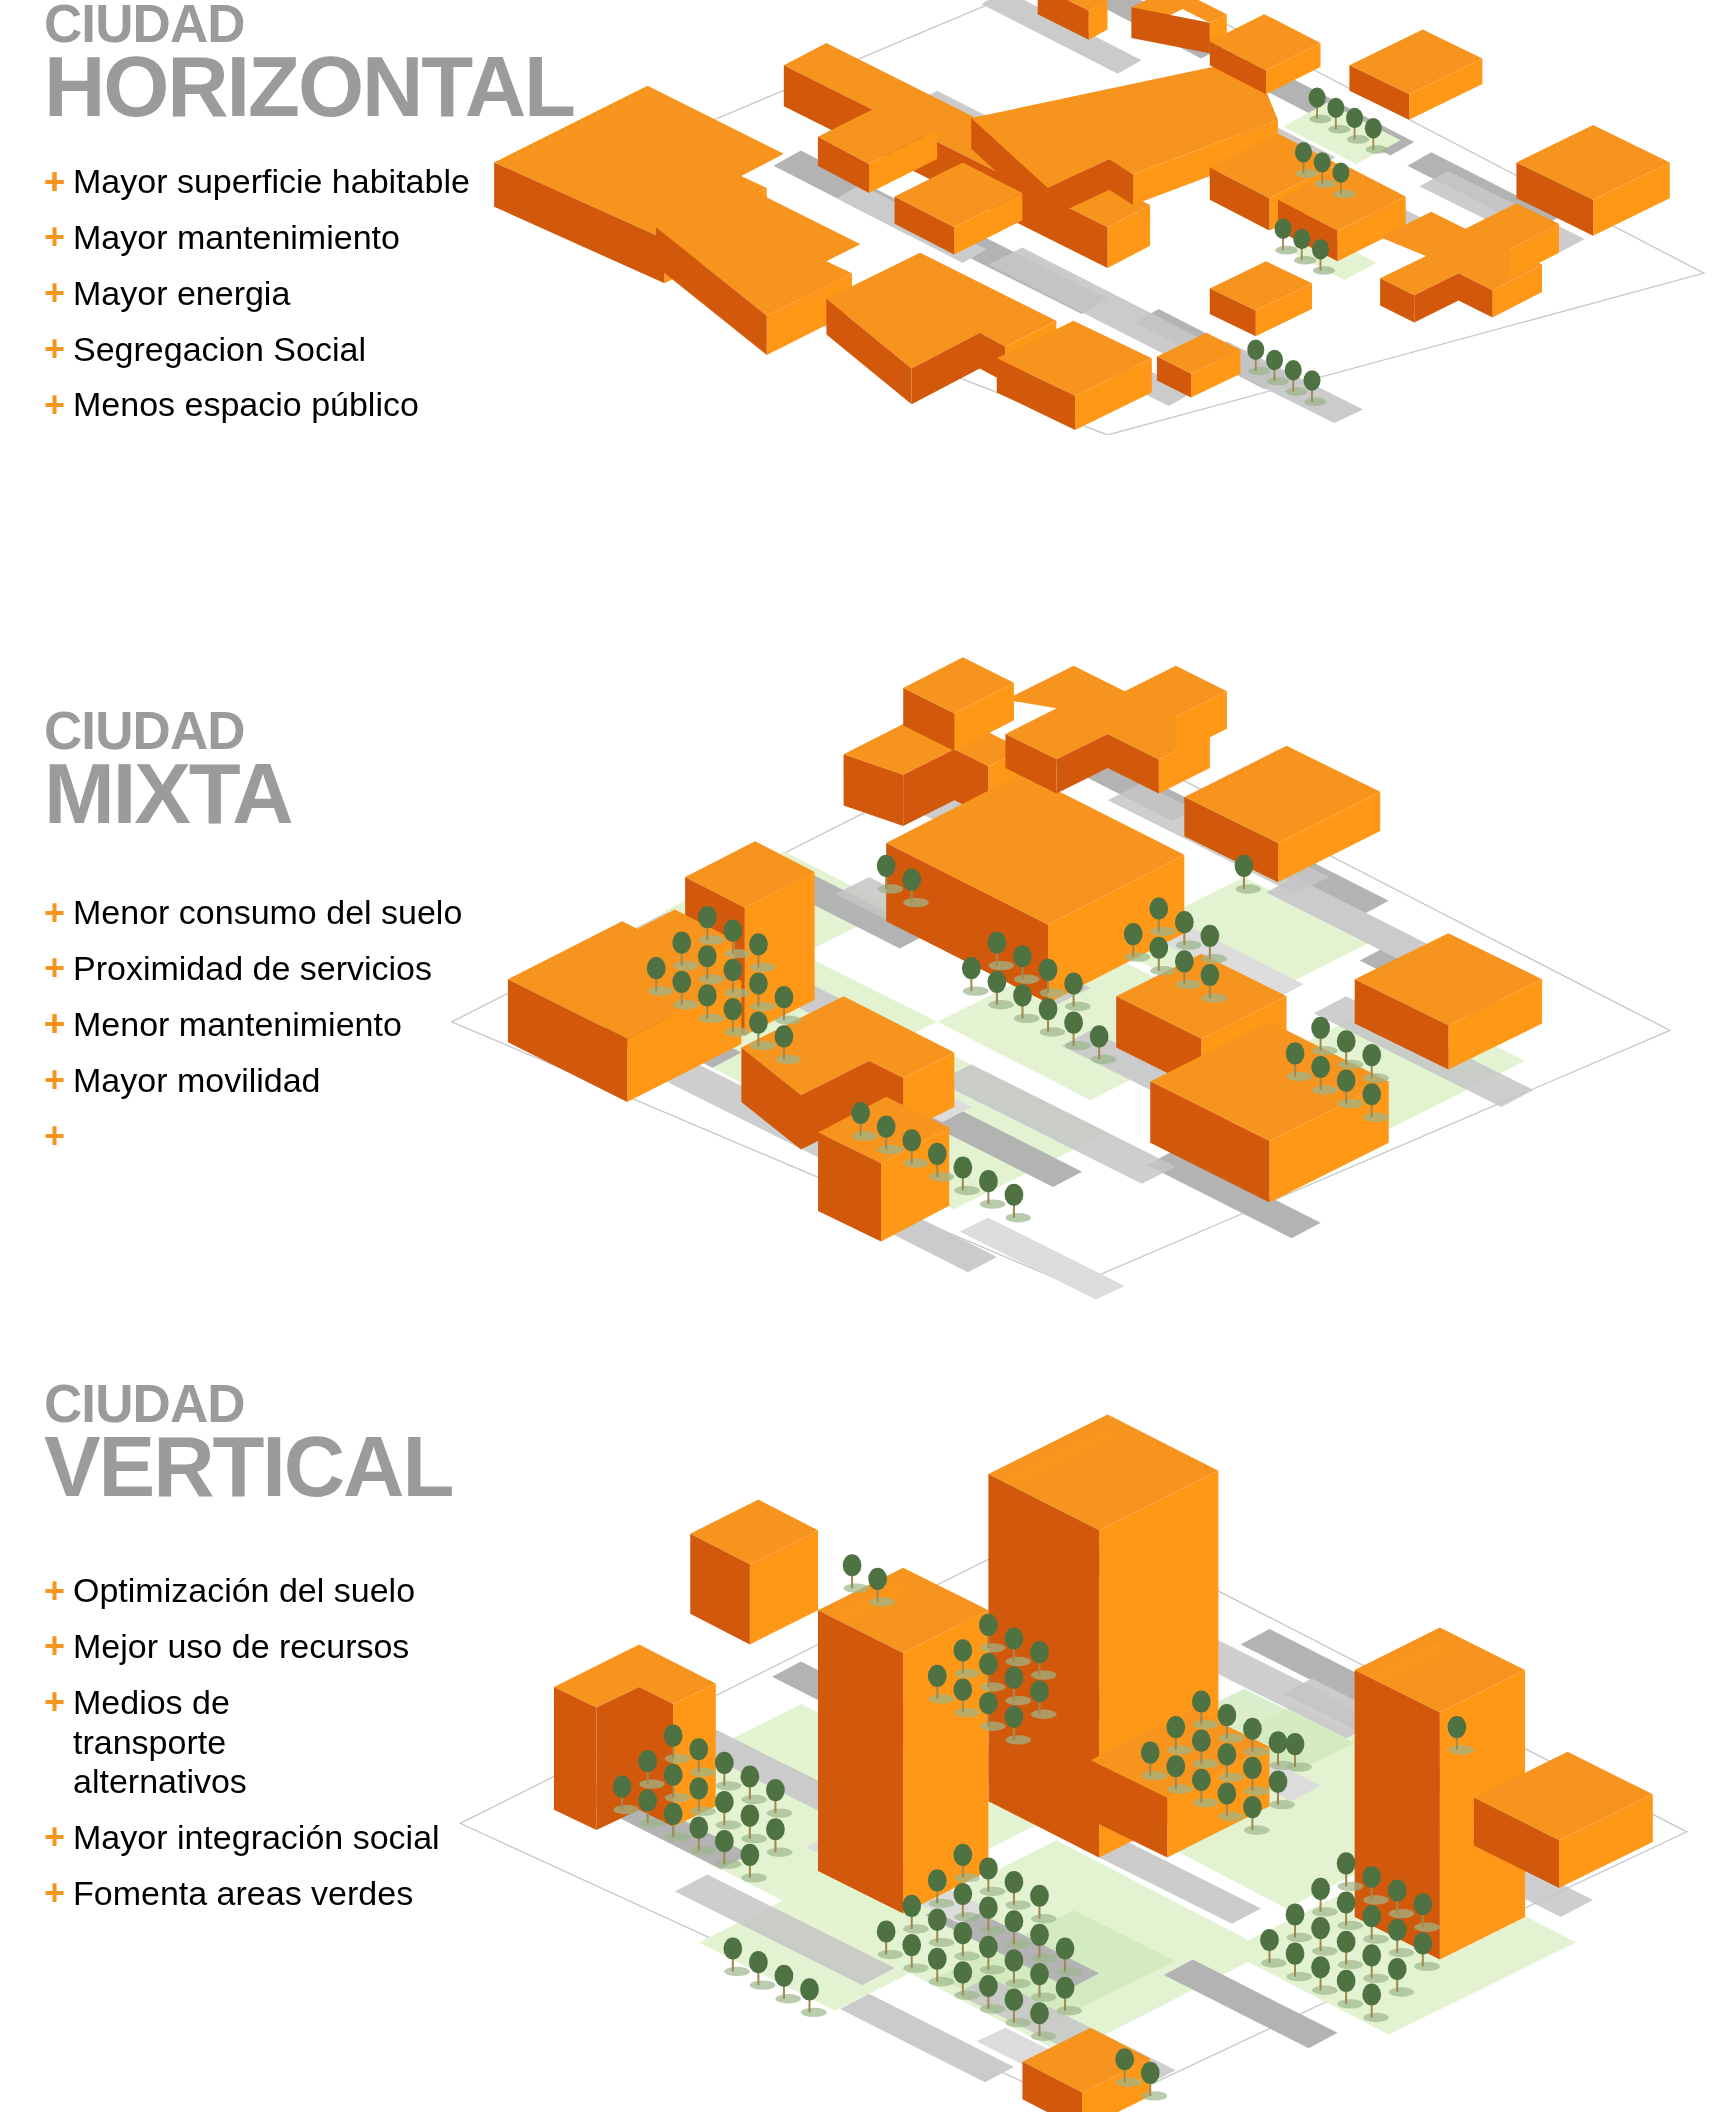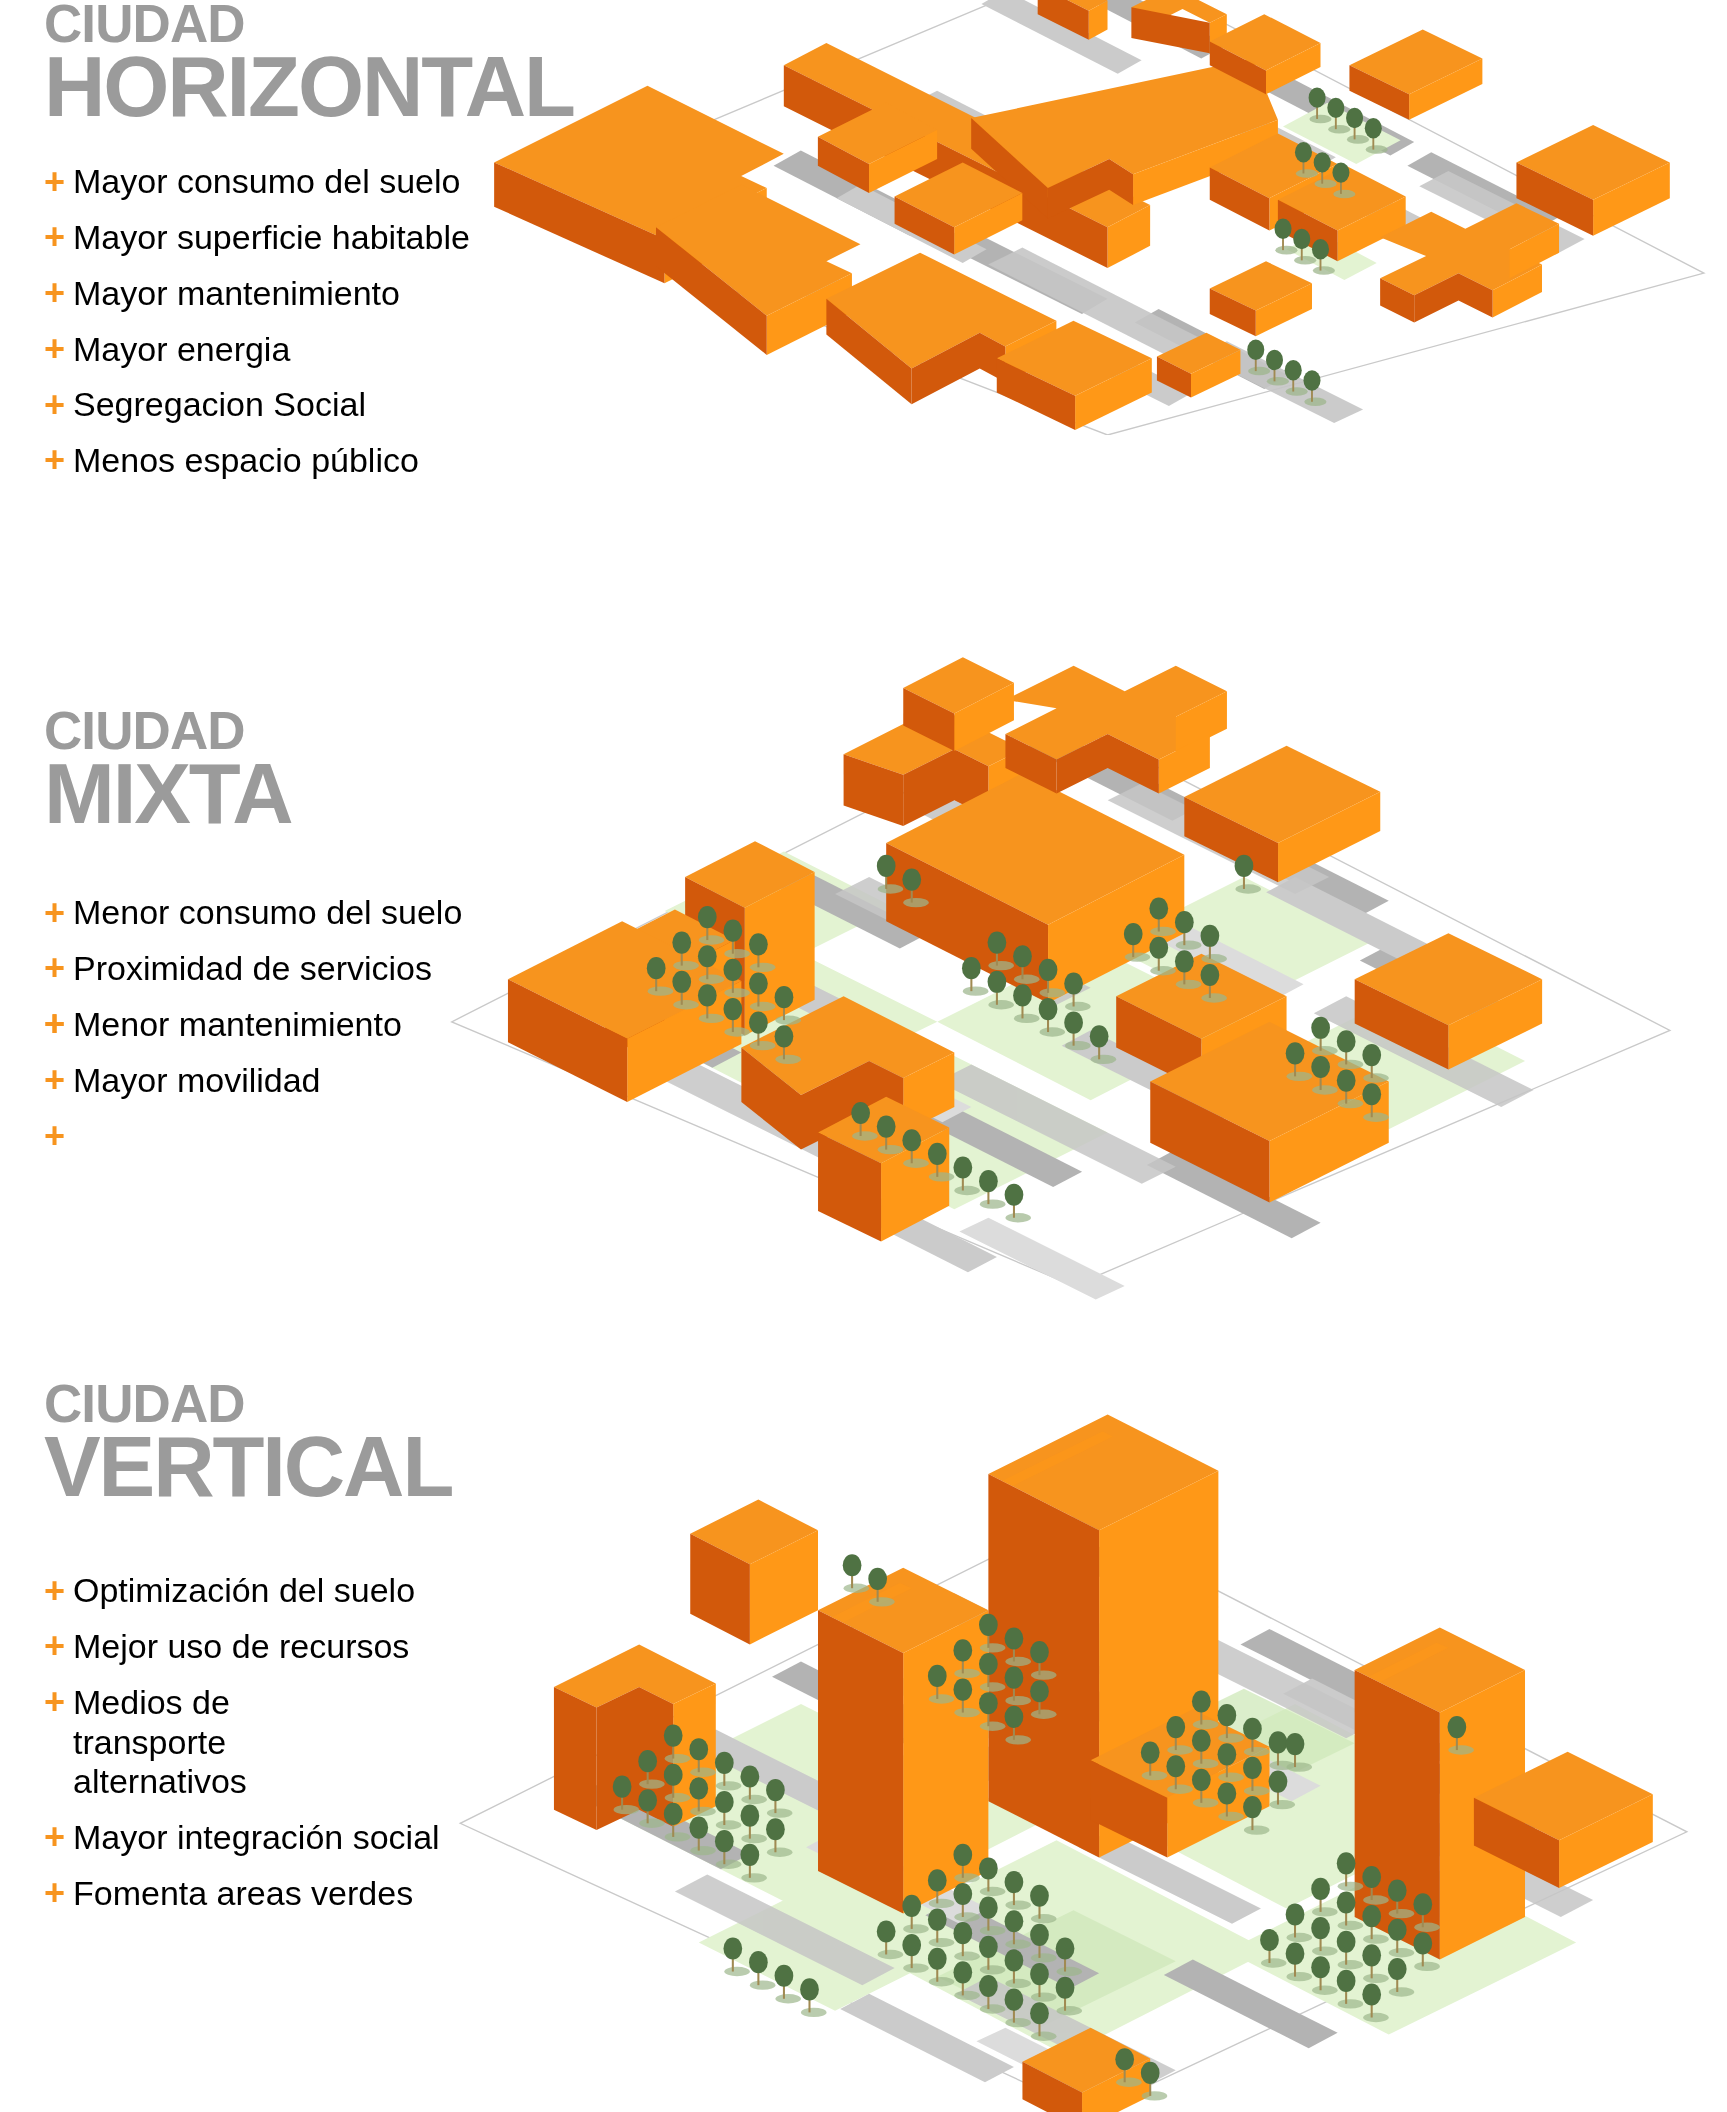"Mayor consumo del suelo" span { html: <span>Mayor consumo del suelo</span> -> none }
